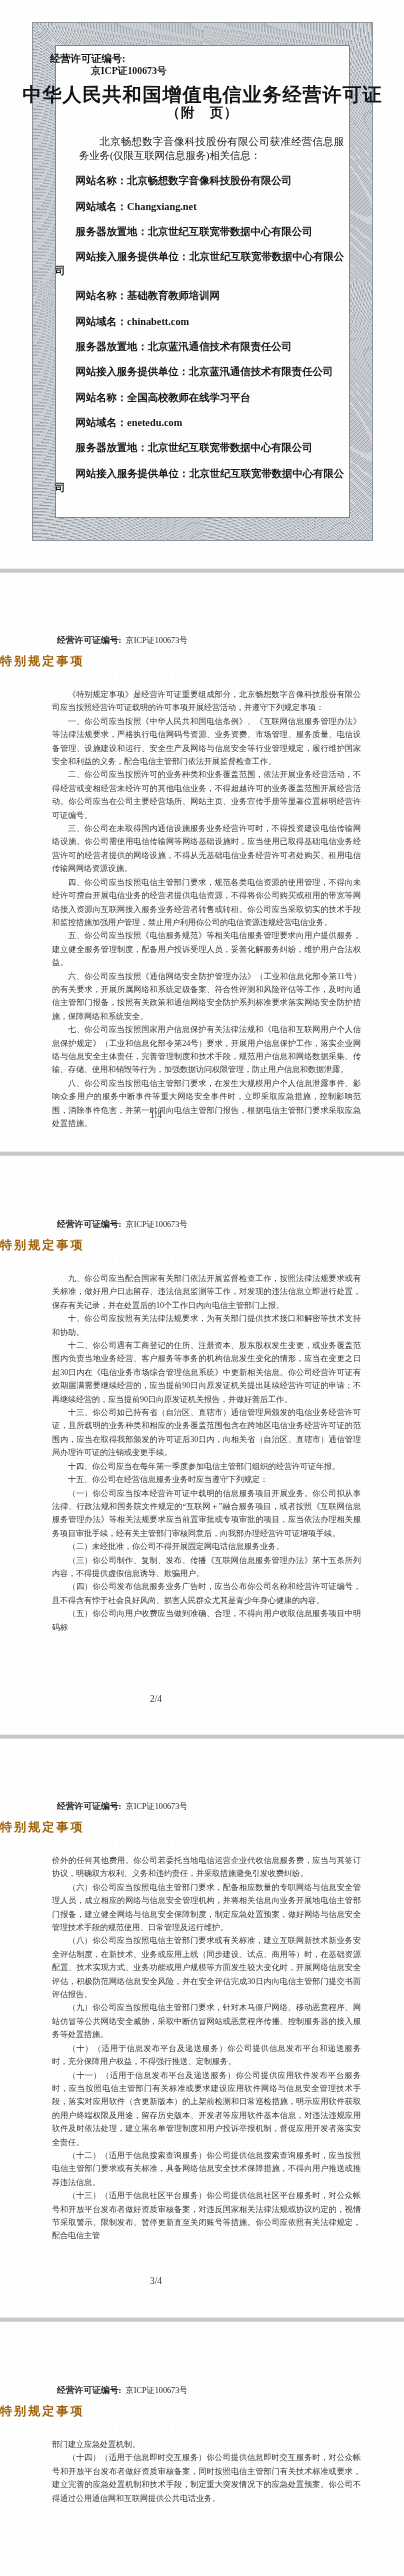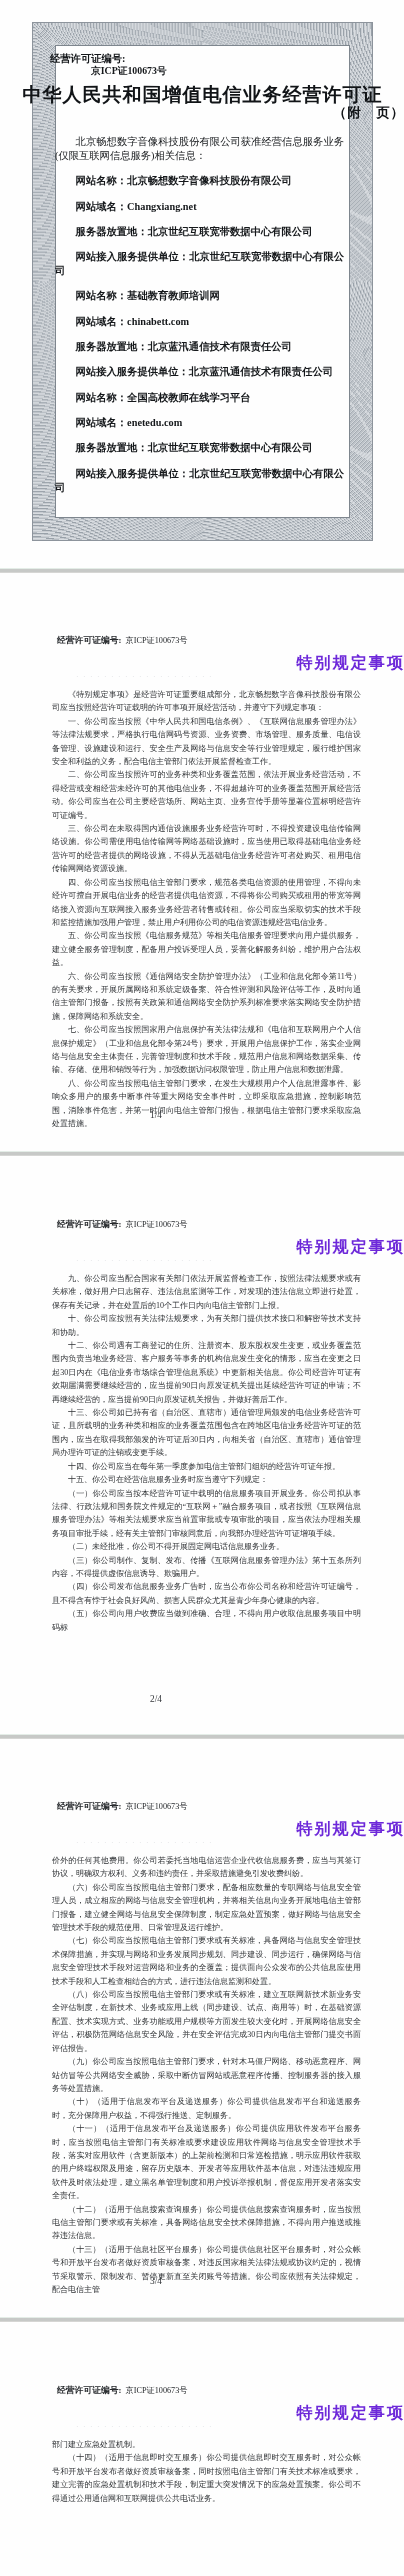"（附 页）" .cert-subtitle { text-align: right -> center }
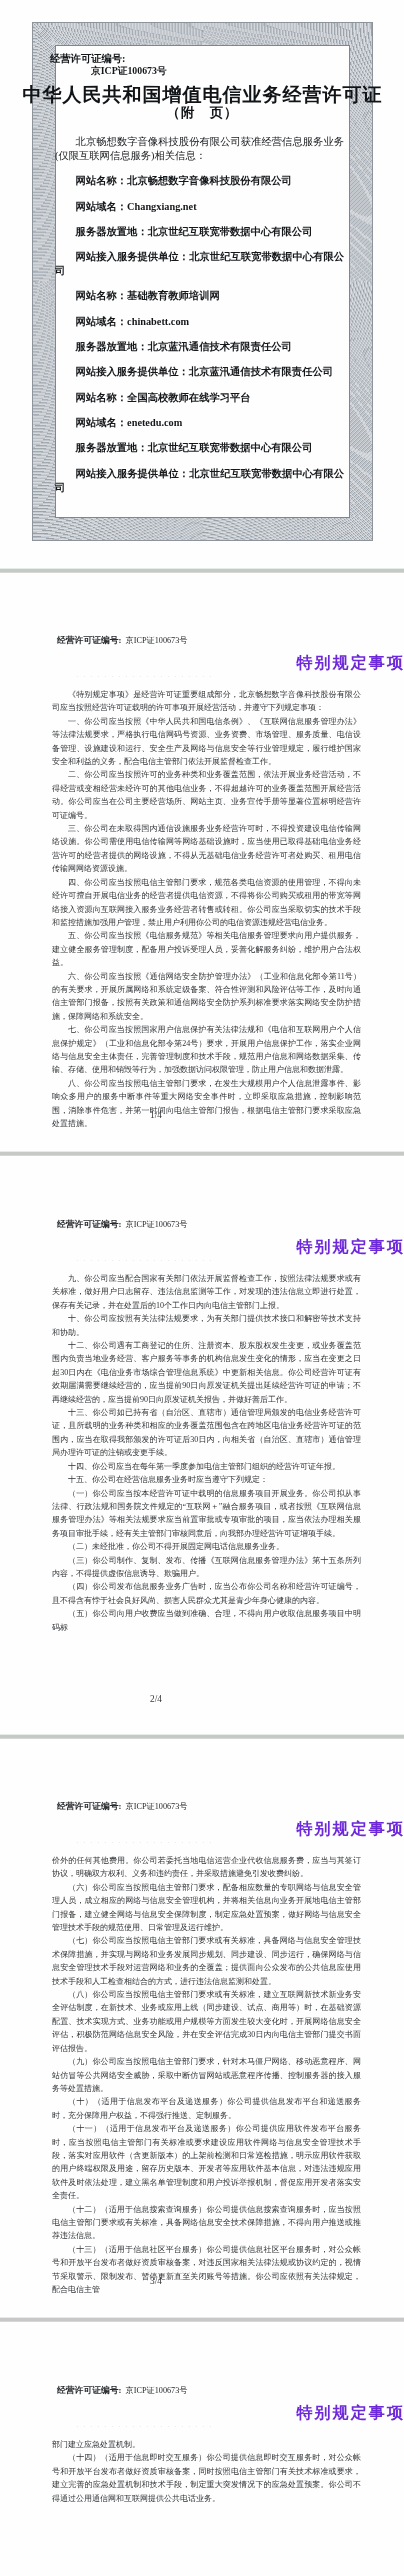"北京畅想数字音像科技股份有限公司获准经营信息服务业务(仅限互联网信息服务)相关信" .cert-body p.cert-intro { padding-left: none -> 24px }
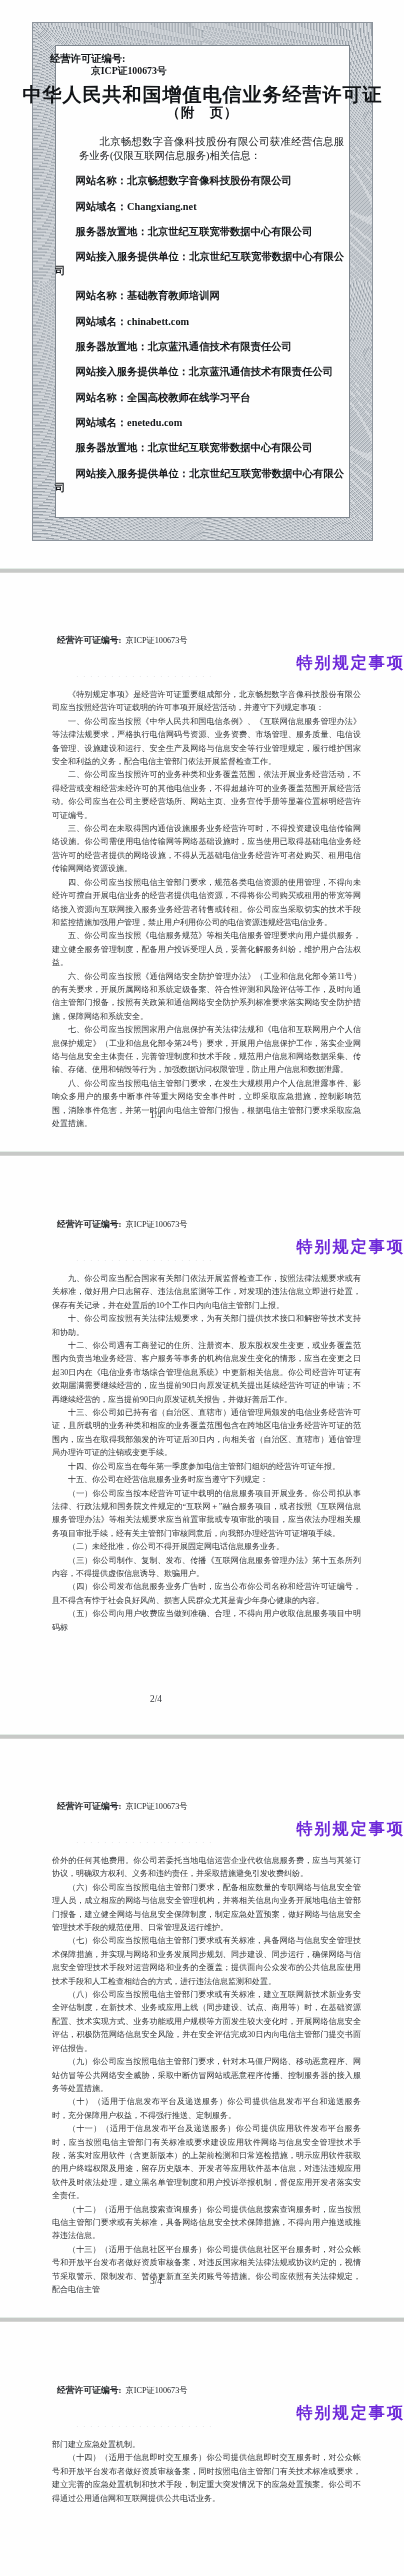"特别规定事项" .prov-title { color: #6d28d9 -> #a16207; font-size: 16px -> 12px; text-align: right -> left }
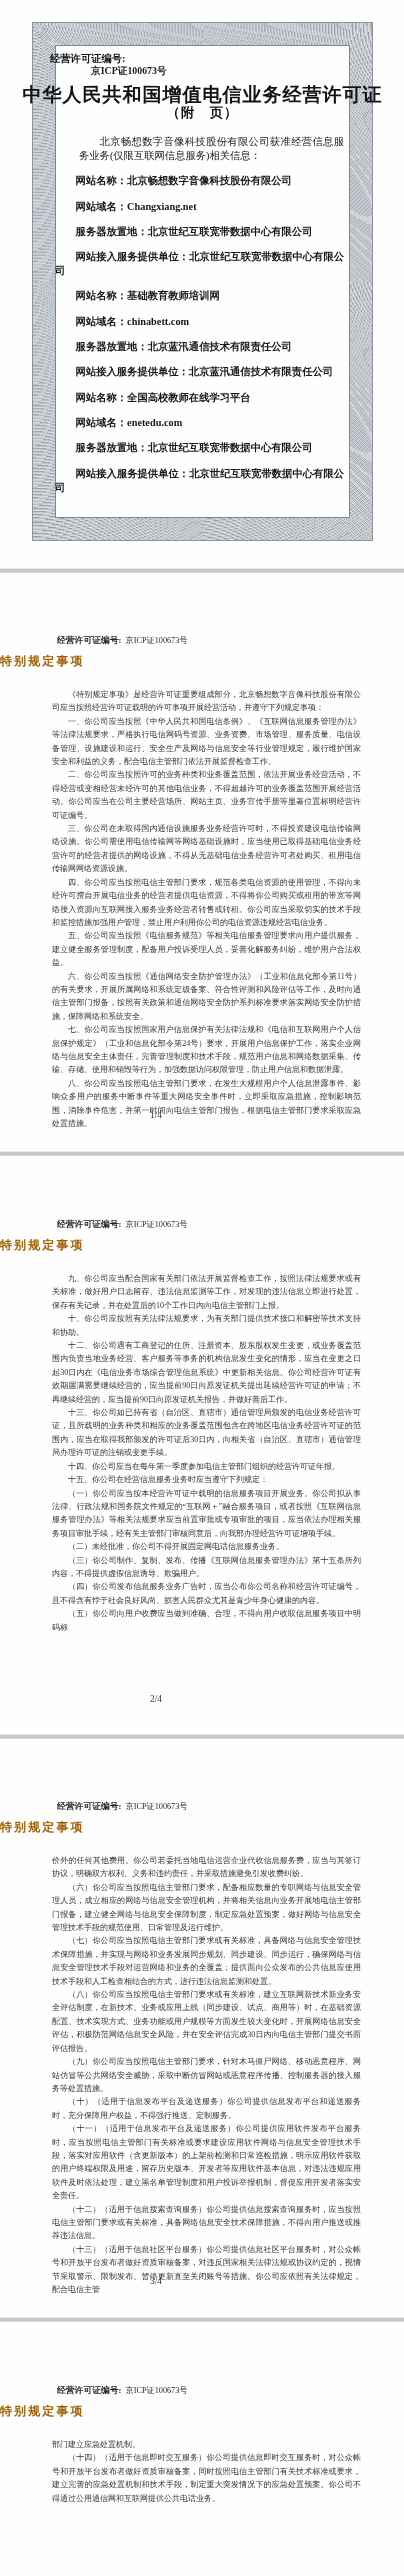"（七）你公司应当按照电信主管部门要求或有关标准，具备网络与信息安全管理技术保障措" p { html: <p>（七）你公司应当按照电信主管部门要求或有关标准，具备网络与信息安全管理技术保障措施，并实现与网络和业务发展同步规划、同步建设、同步运行，确保网络与信息安全管理技术手段对运营网络和业务的全覆盖；提供面向公众发布的公共信息应使用技术手段和人工检查相结合的方式，进行违法信息监测和处置。</p> -> none }
